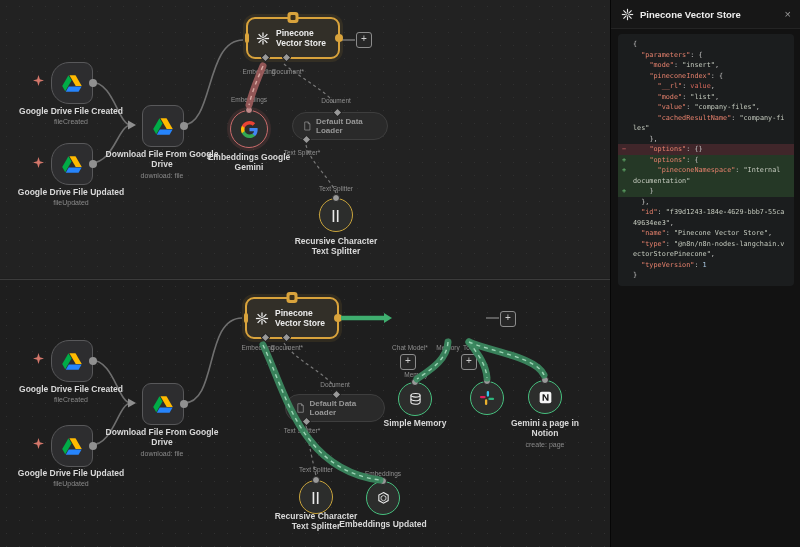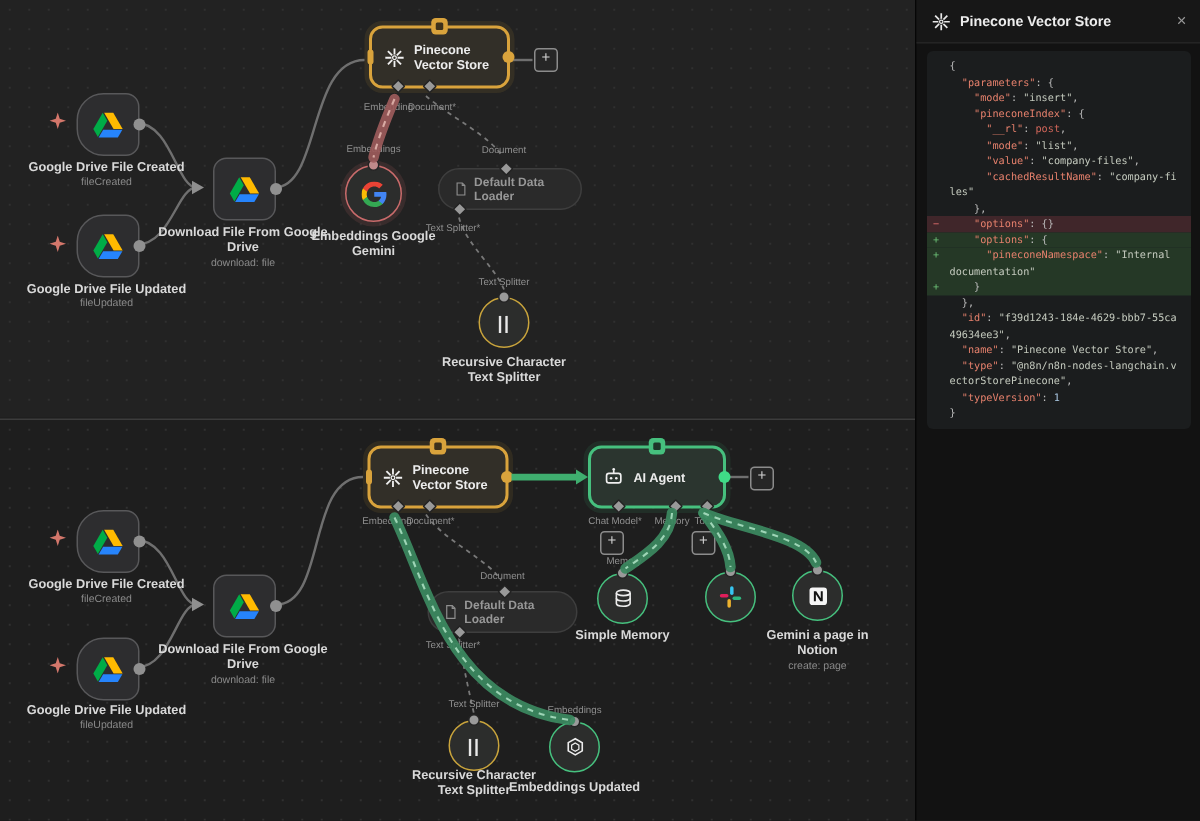"post" span.jb { text: post -> value }
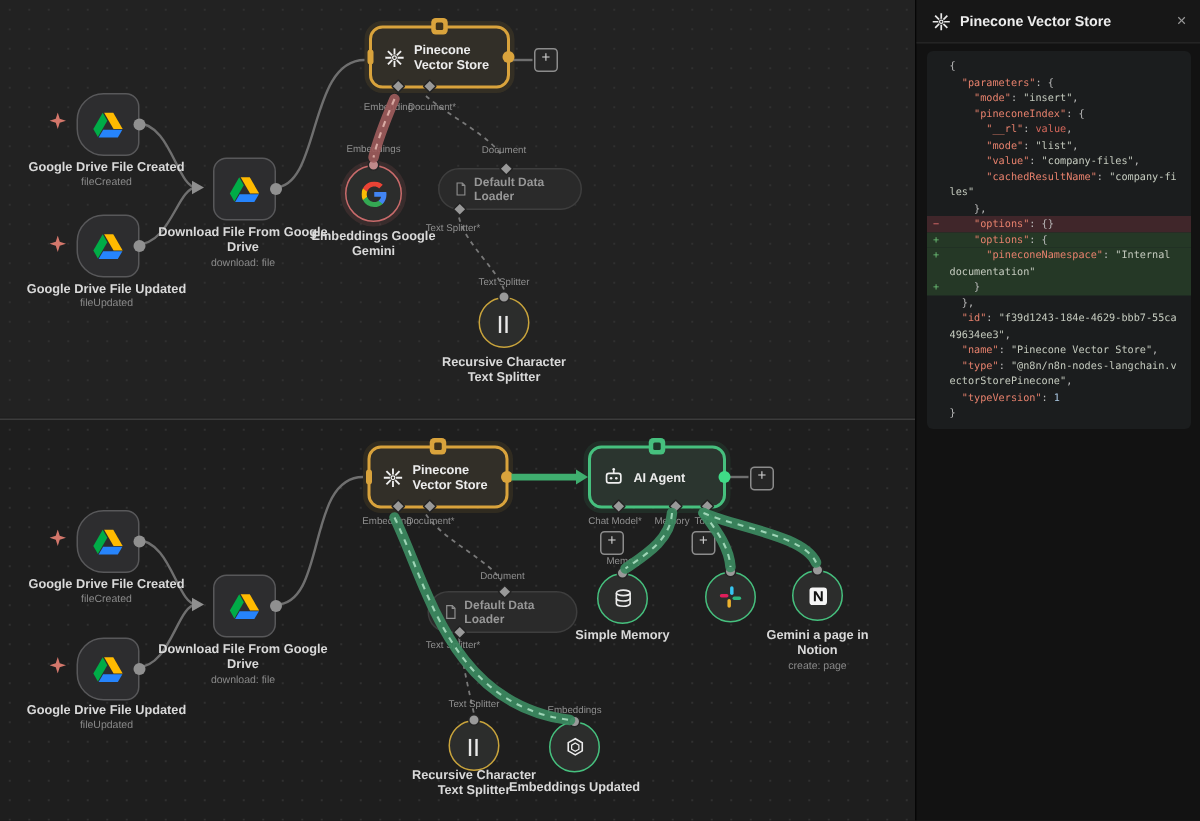"AI Agent" div.rect { html: <div> <span> <i></i> </span> <svg> <g> <rect></rect> <line></line> </g> <circle></circle> <circle></circle> <circle></circle> </svg> <span>AI Agent</span> <span></span> <span></span> <span></span> <span></span> </div> -> none }
